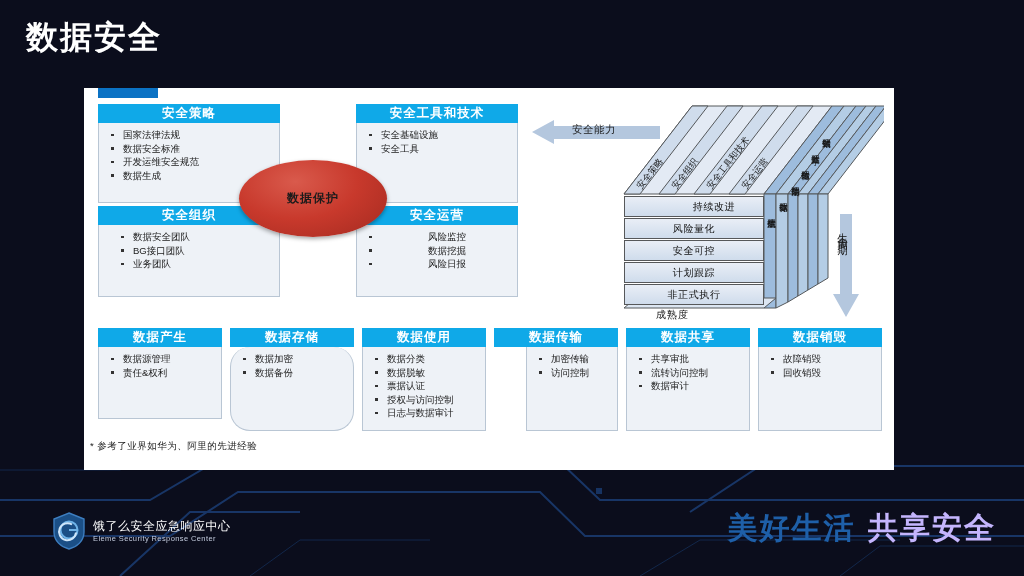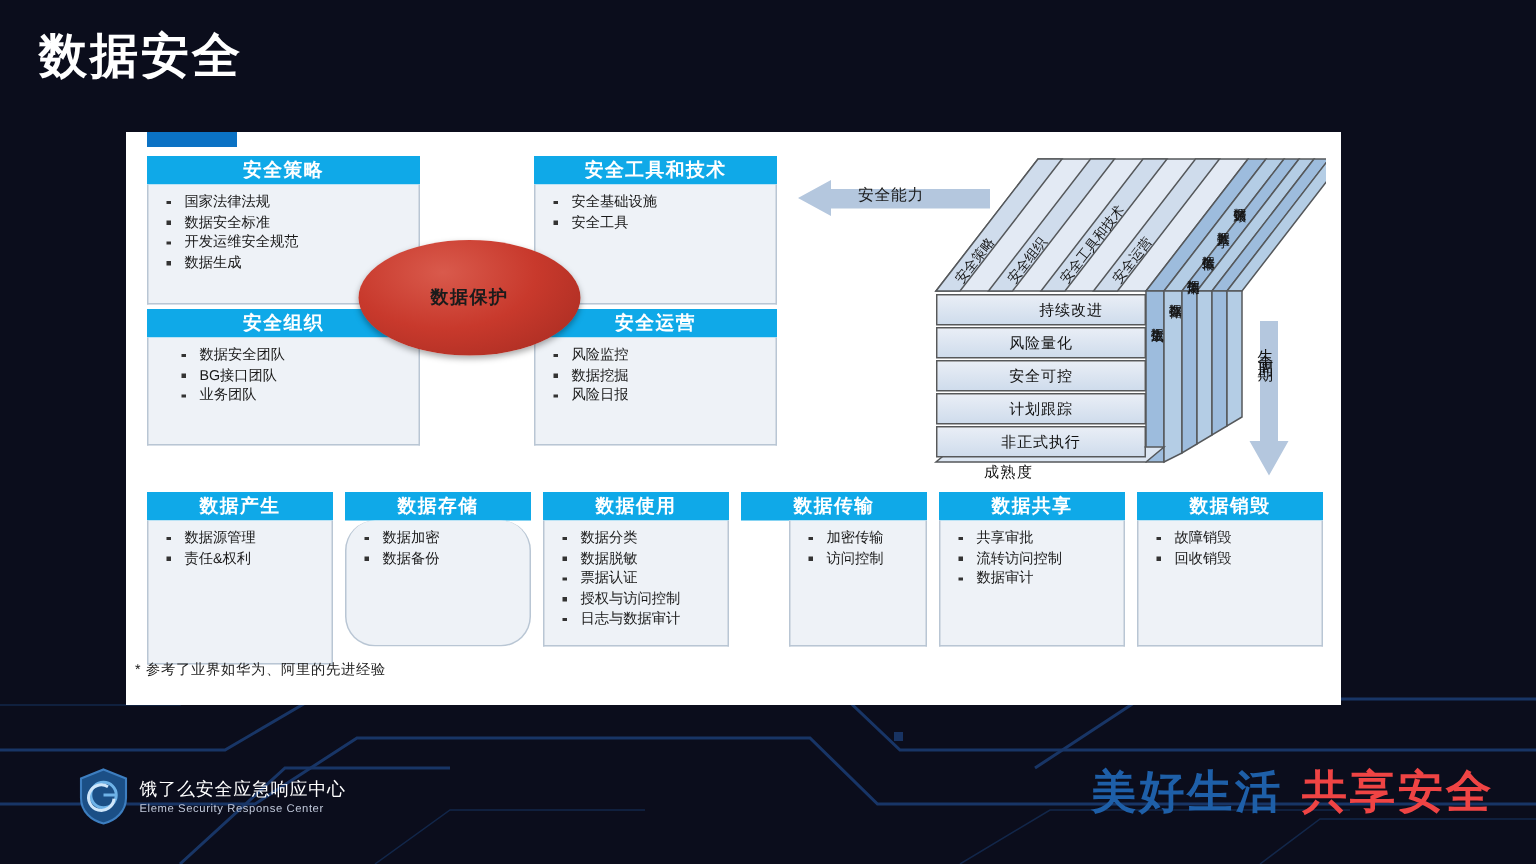"风险监控" div.card-body { text-align: none -> center }
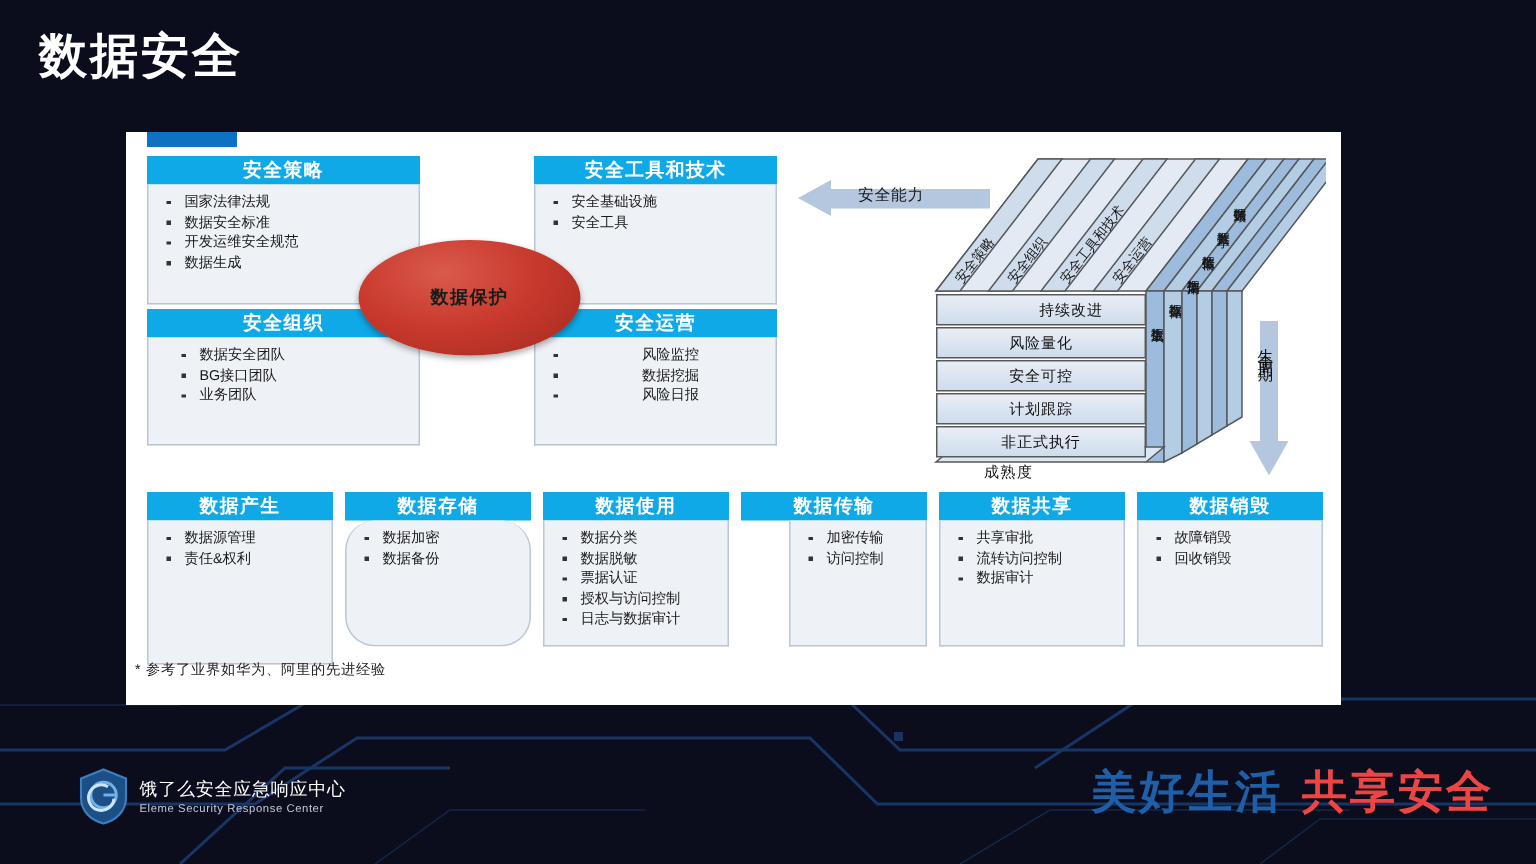"数据源管理" div.card-body { height: 96px -> 72px }
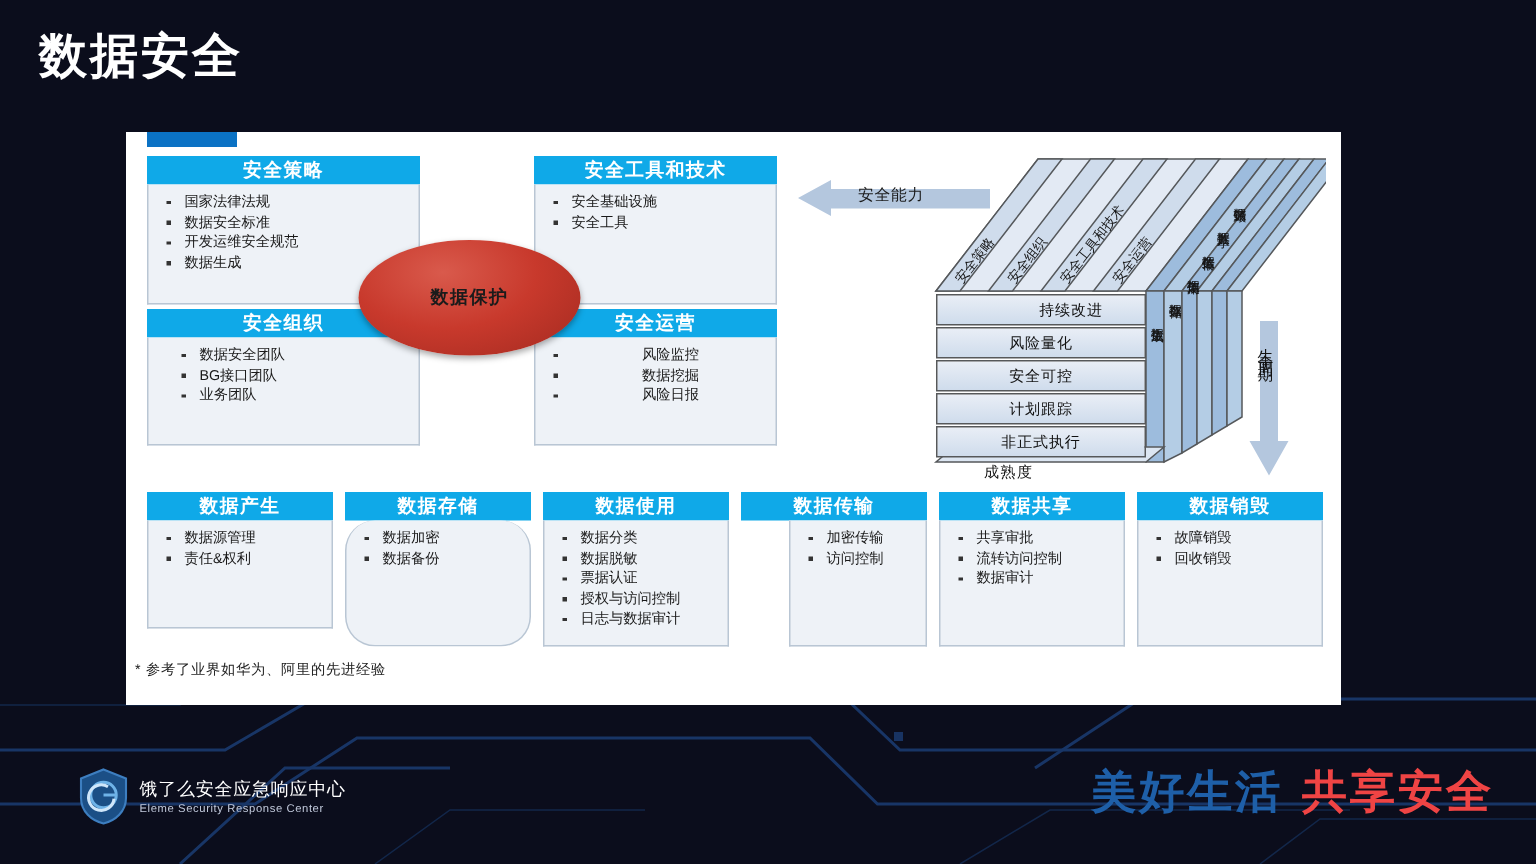"共享安全" .slogan .w { color: #ef4444 -> #c4b5fd }
